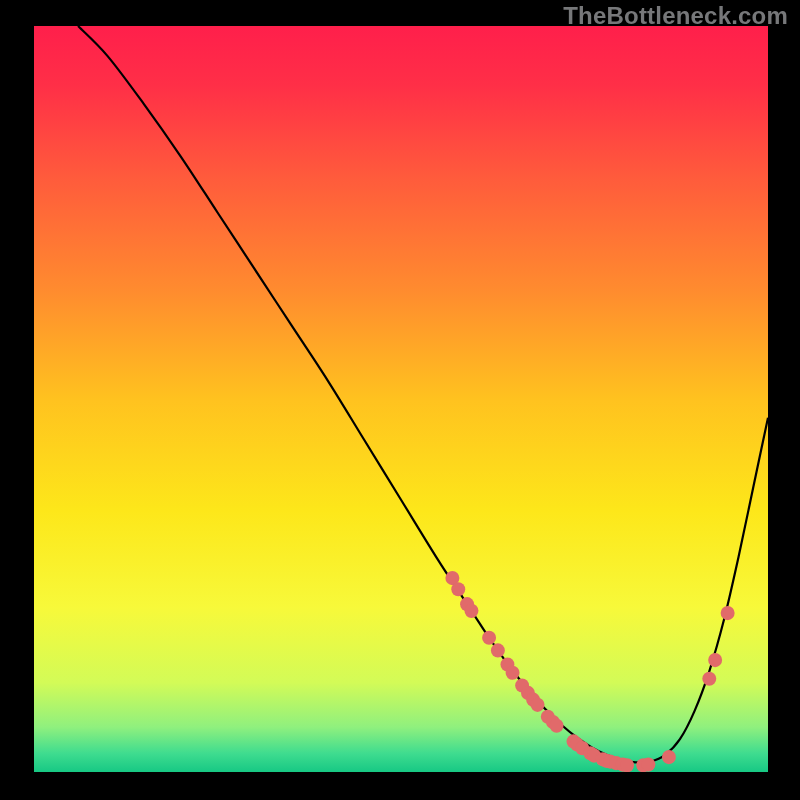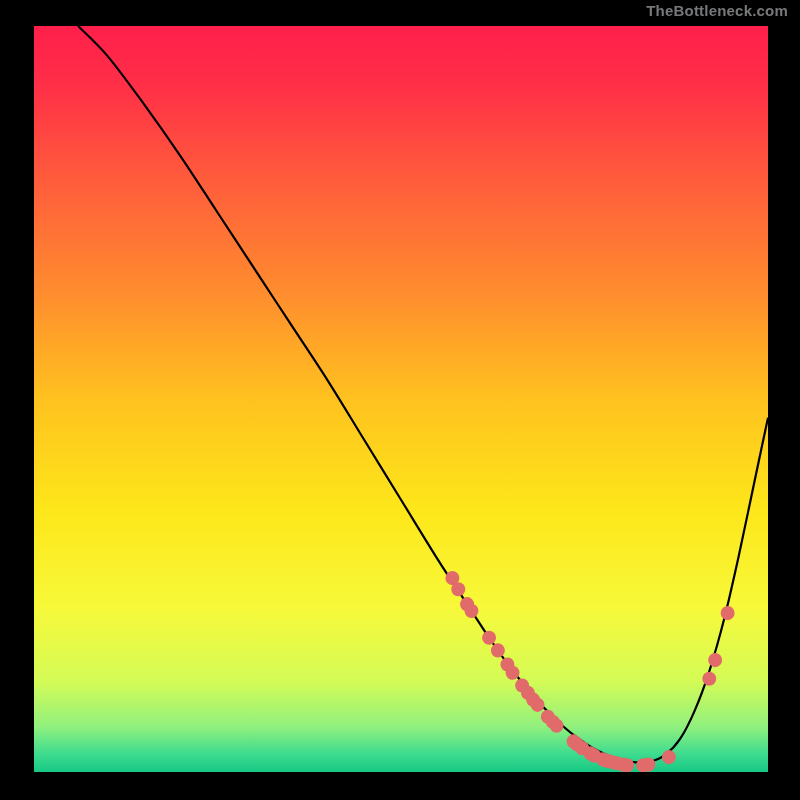"TheBottleneck.com" .attribution { font-size: 15px -> 24px }
